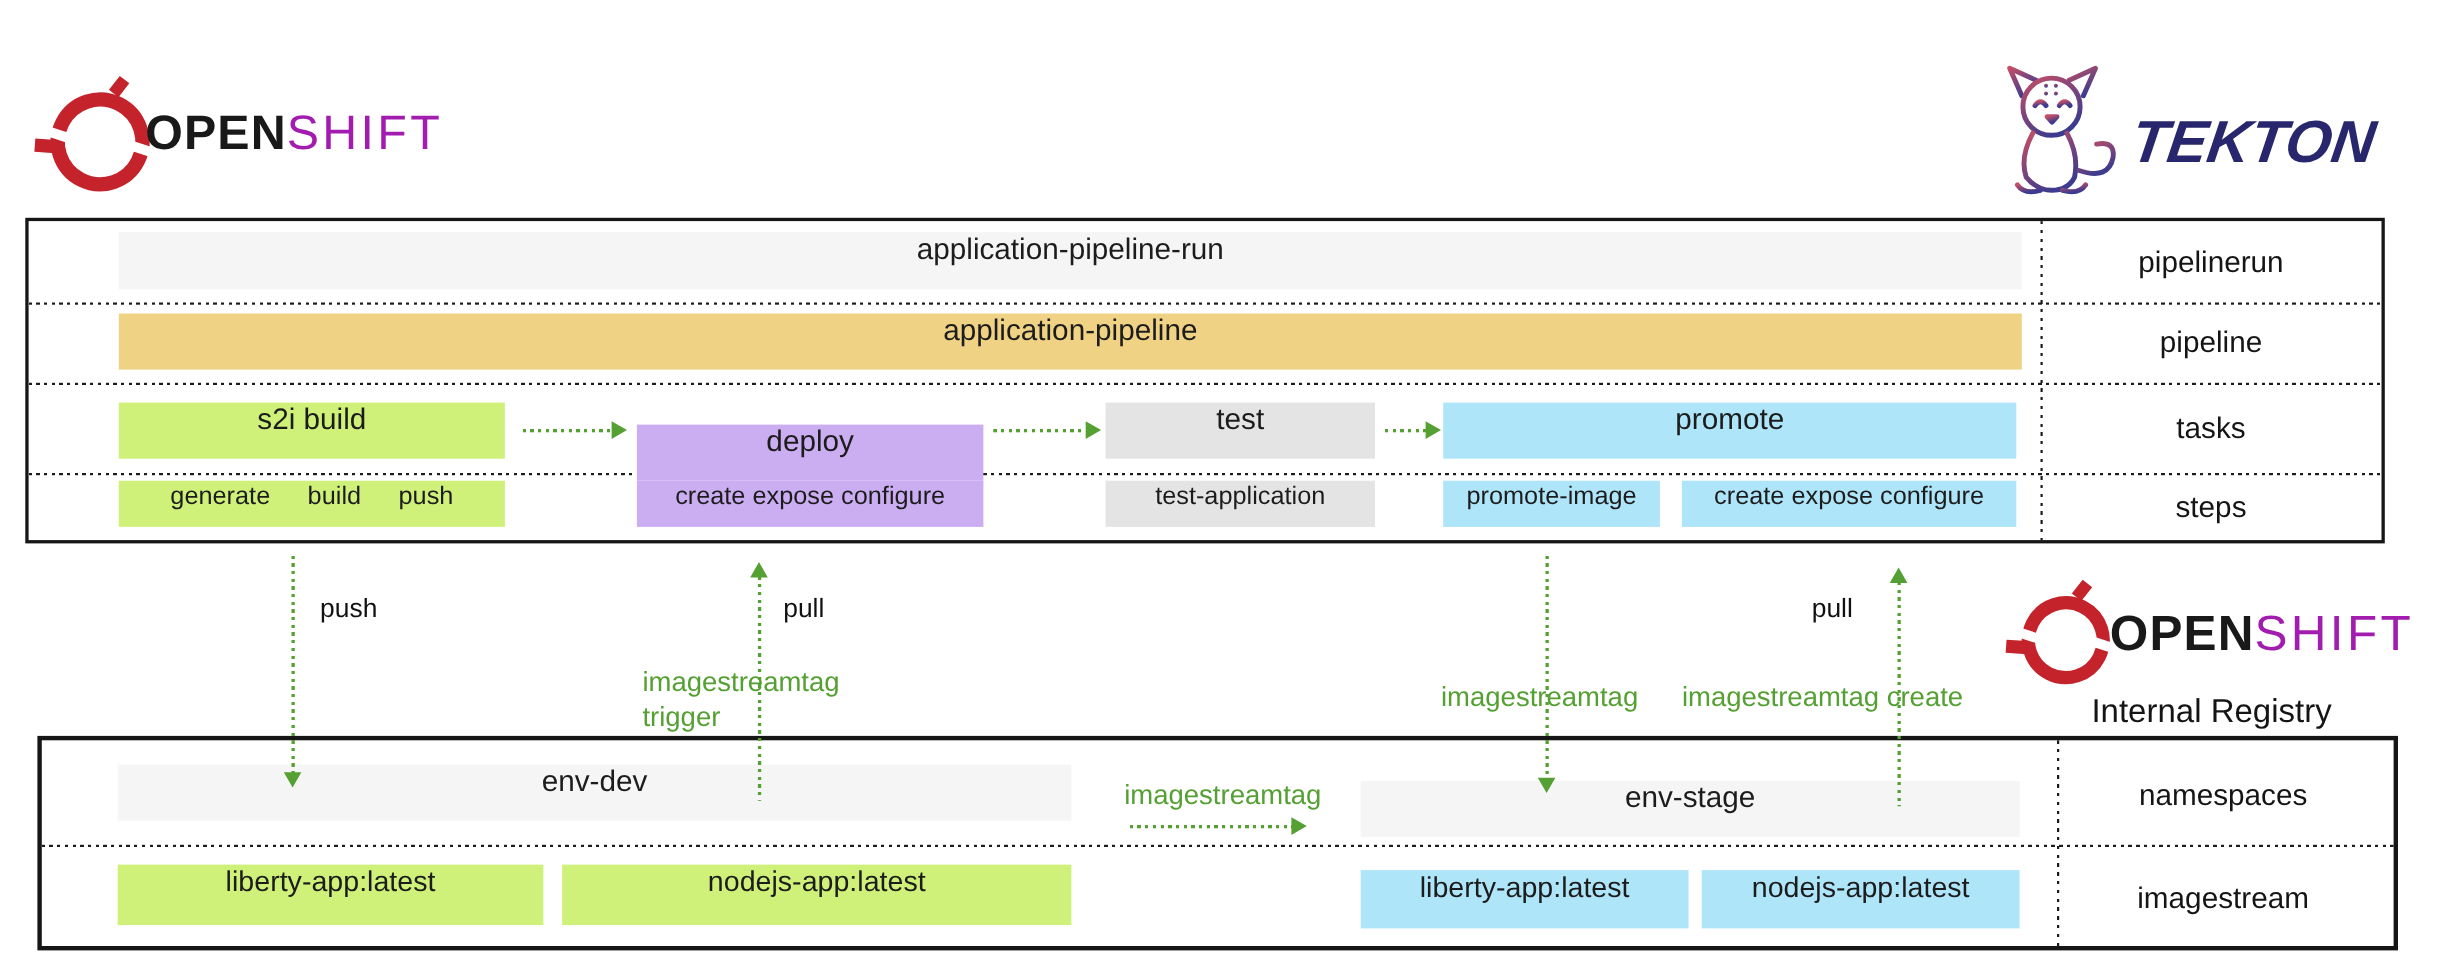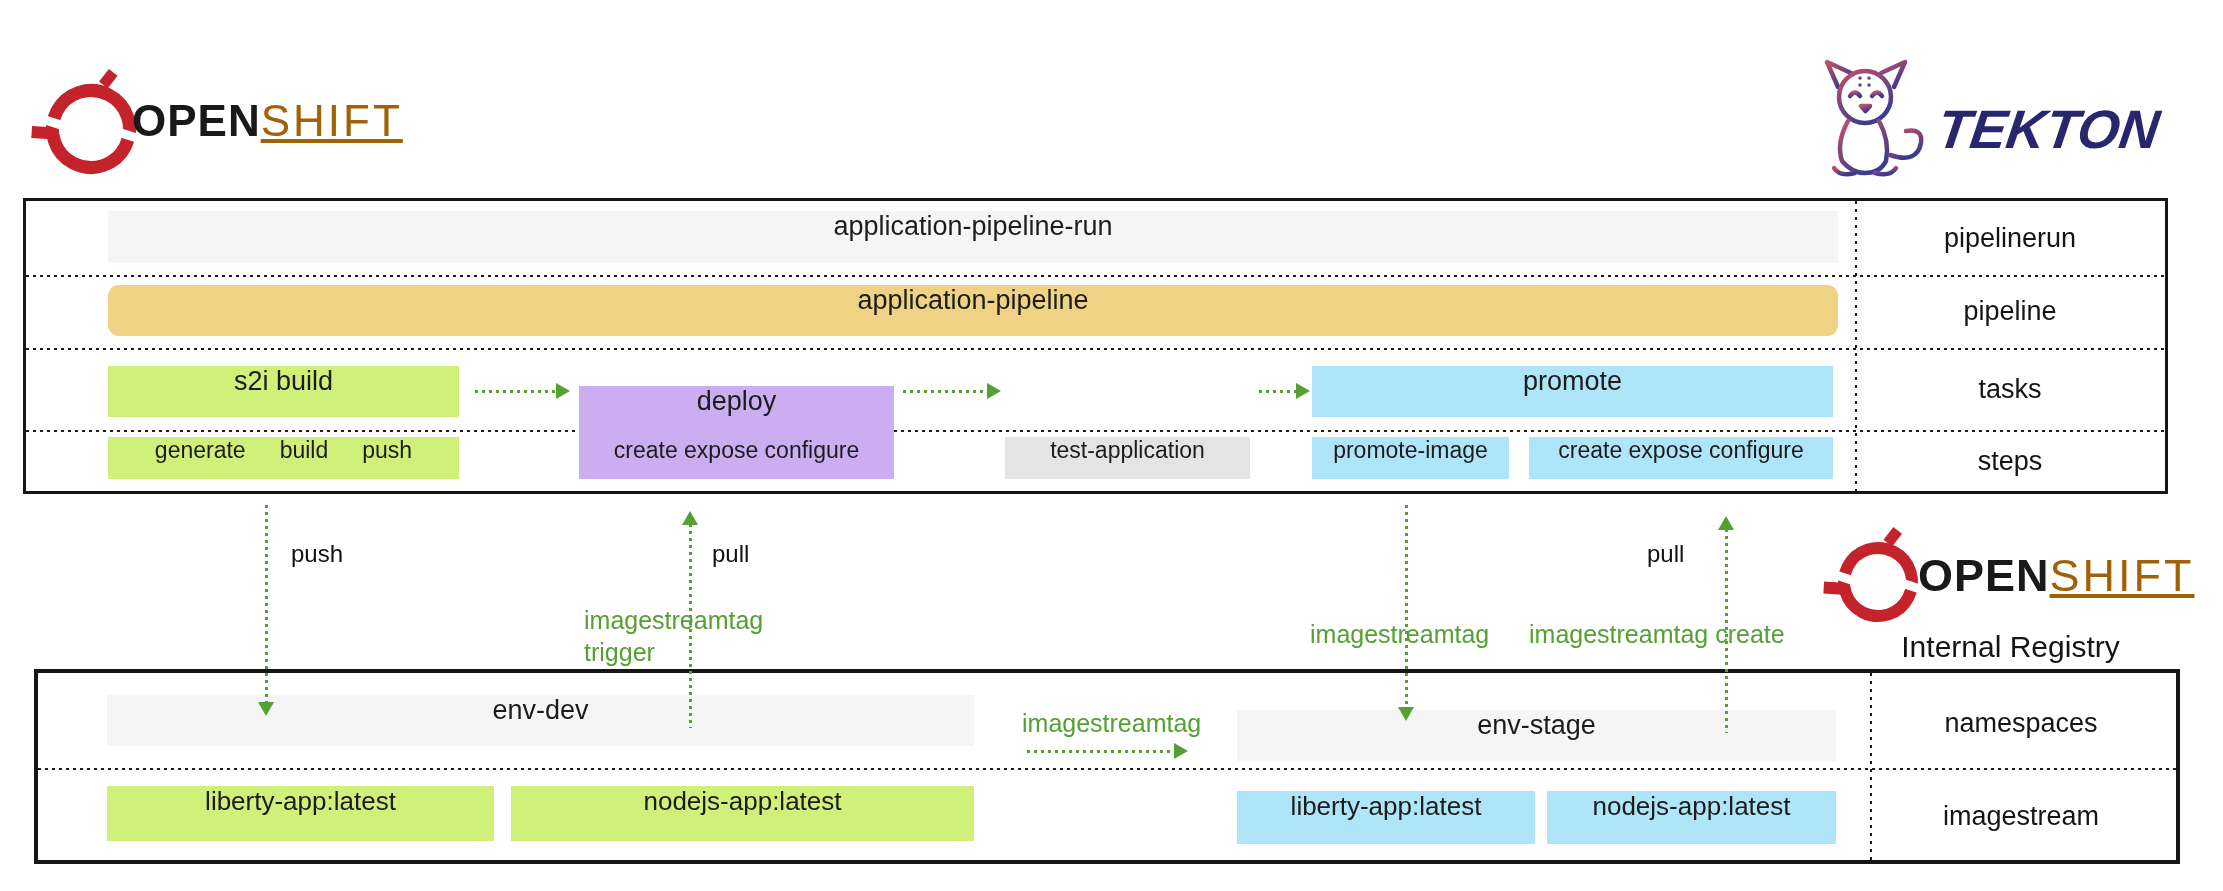"SHIFT" .os-word .l { color: #a16207 -> #a21caf; text-decoration: underline -> none }
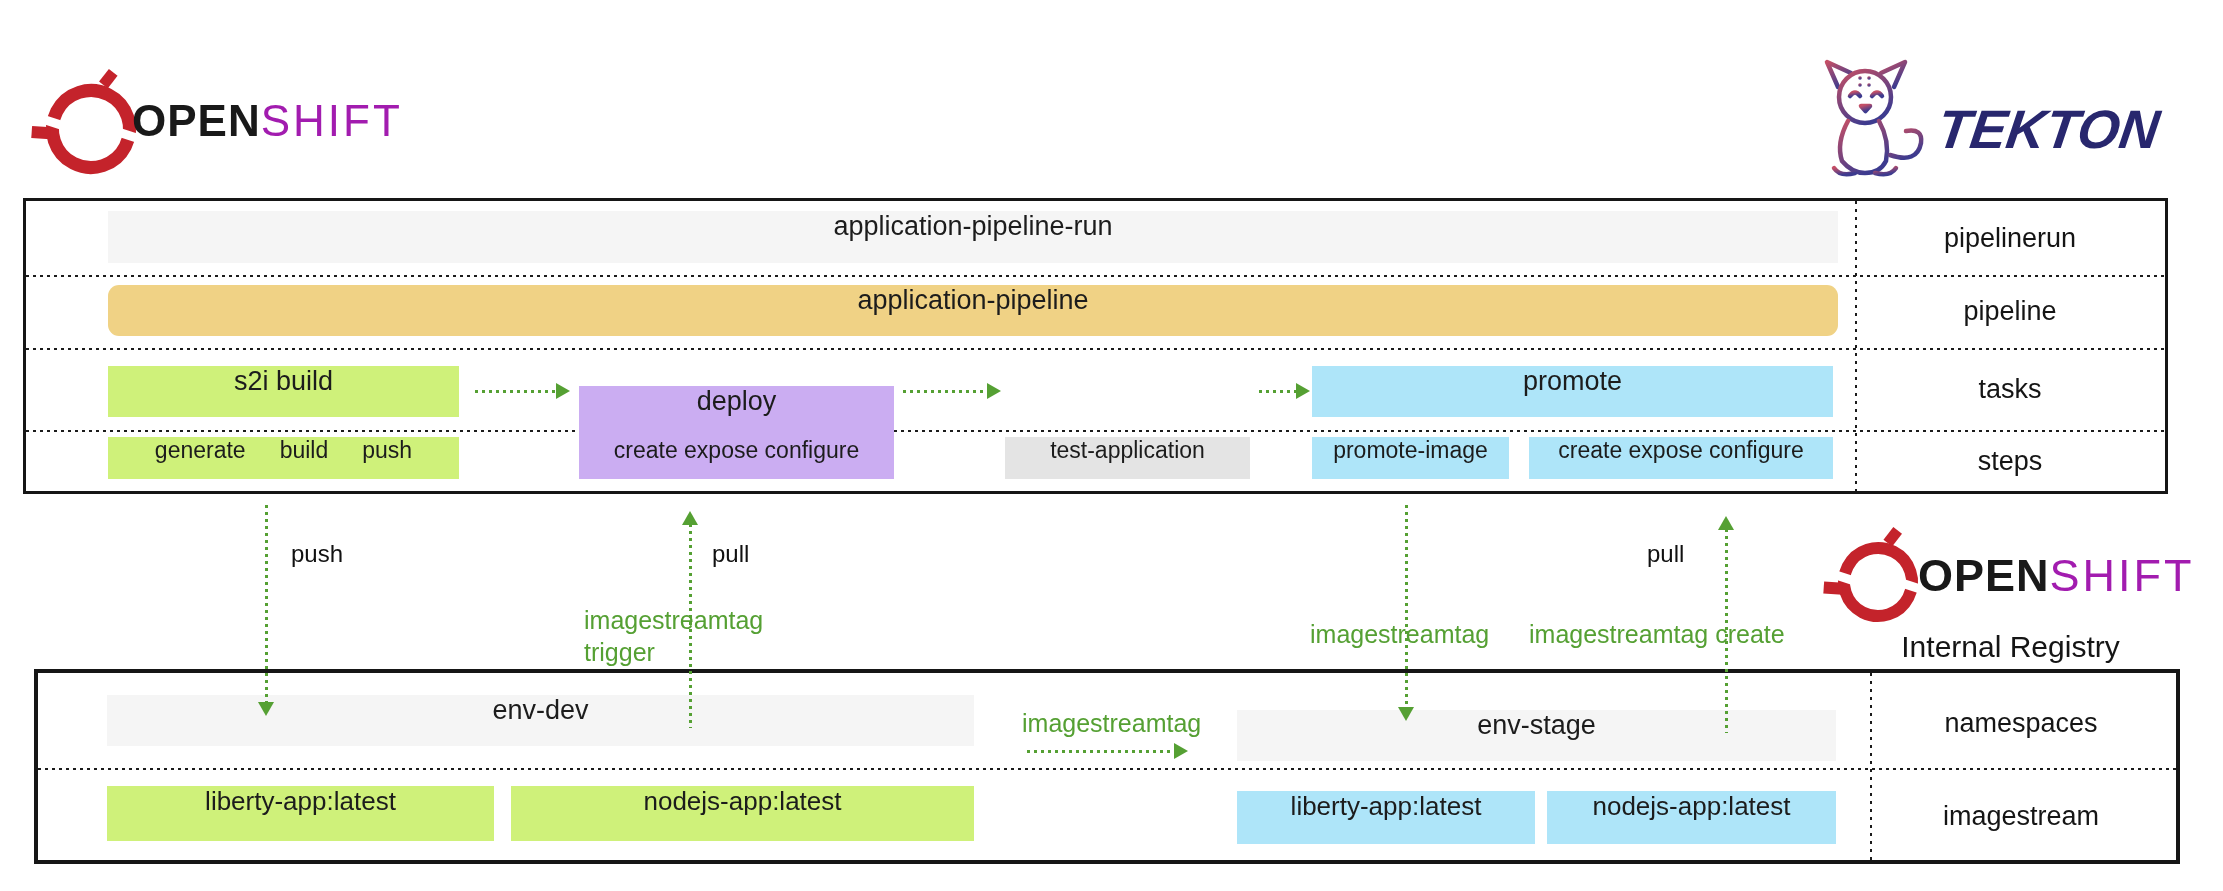"application-pipeline" .bg-yellow { border-radius: 11px -> none }
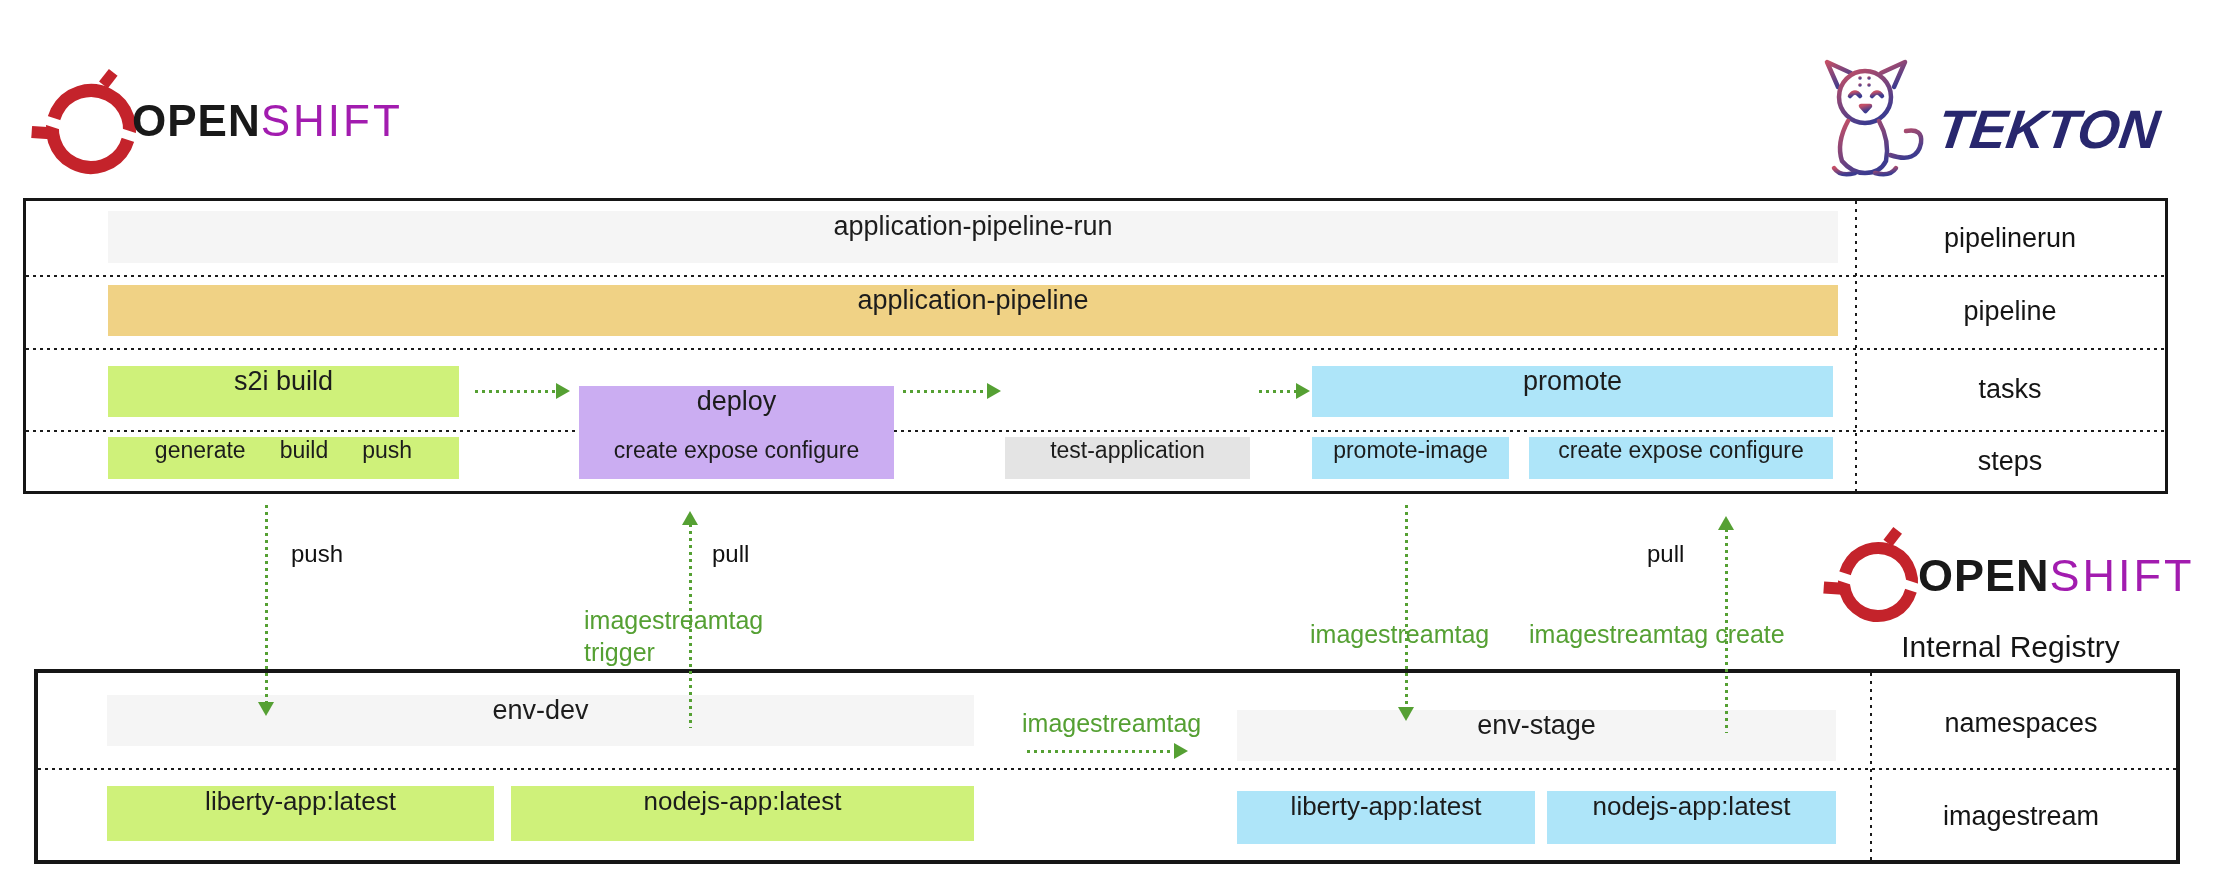"test" div.chip { html: none -> <div> <span>test</span> </div> }
